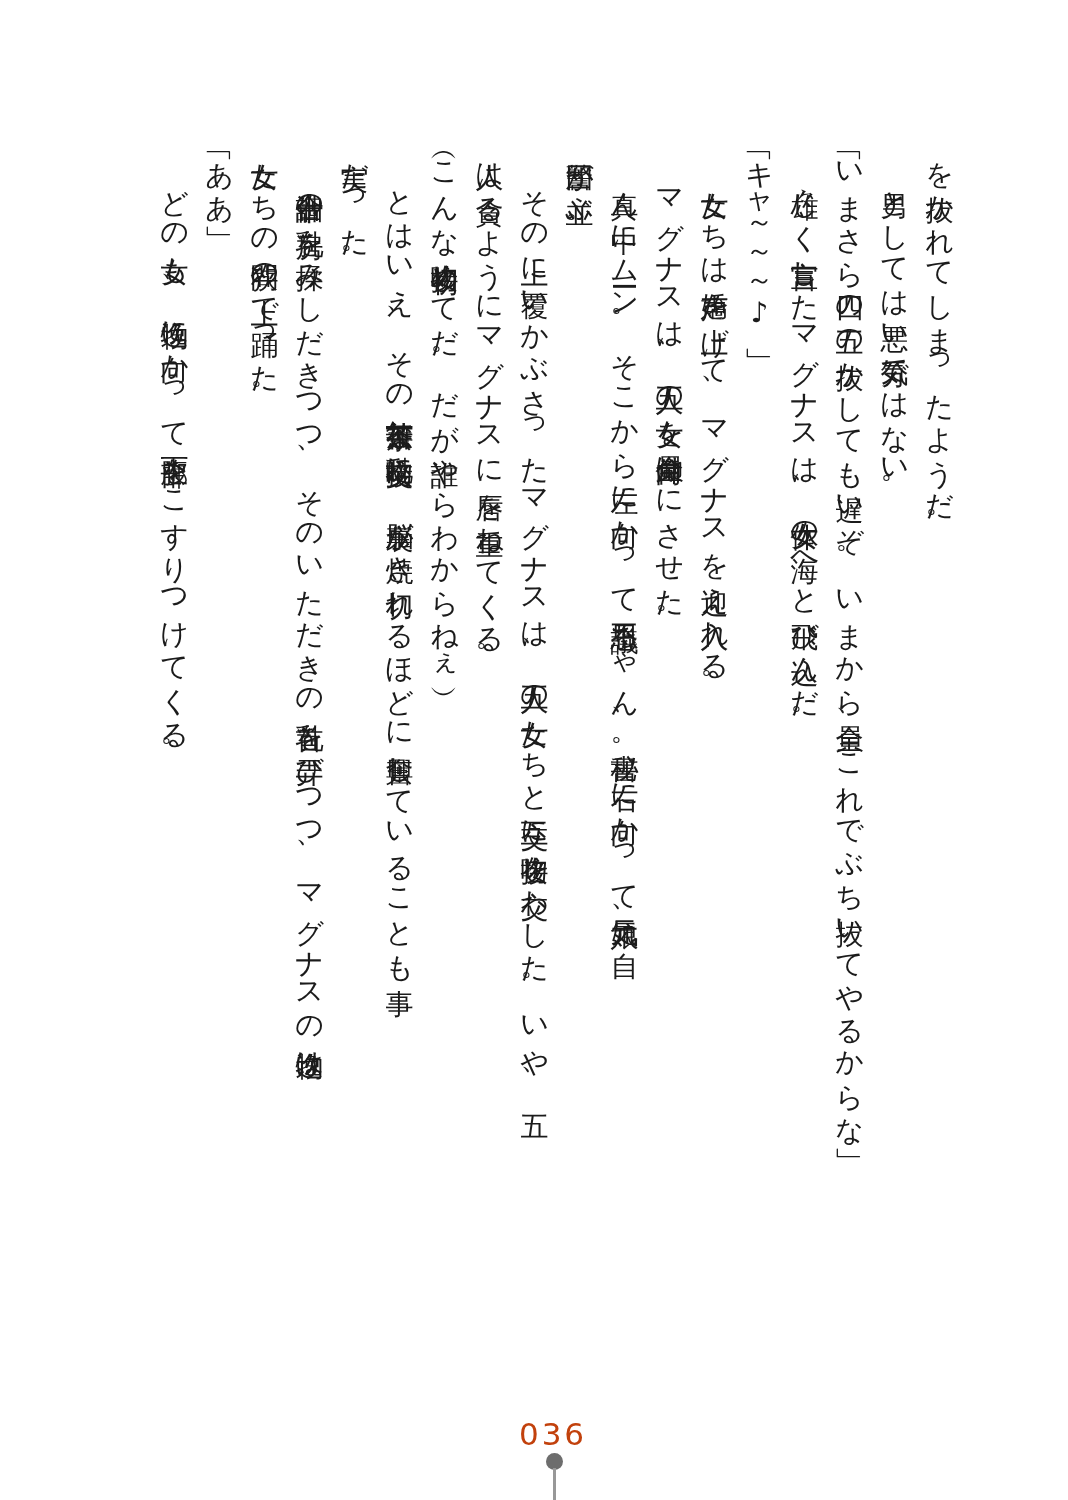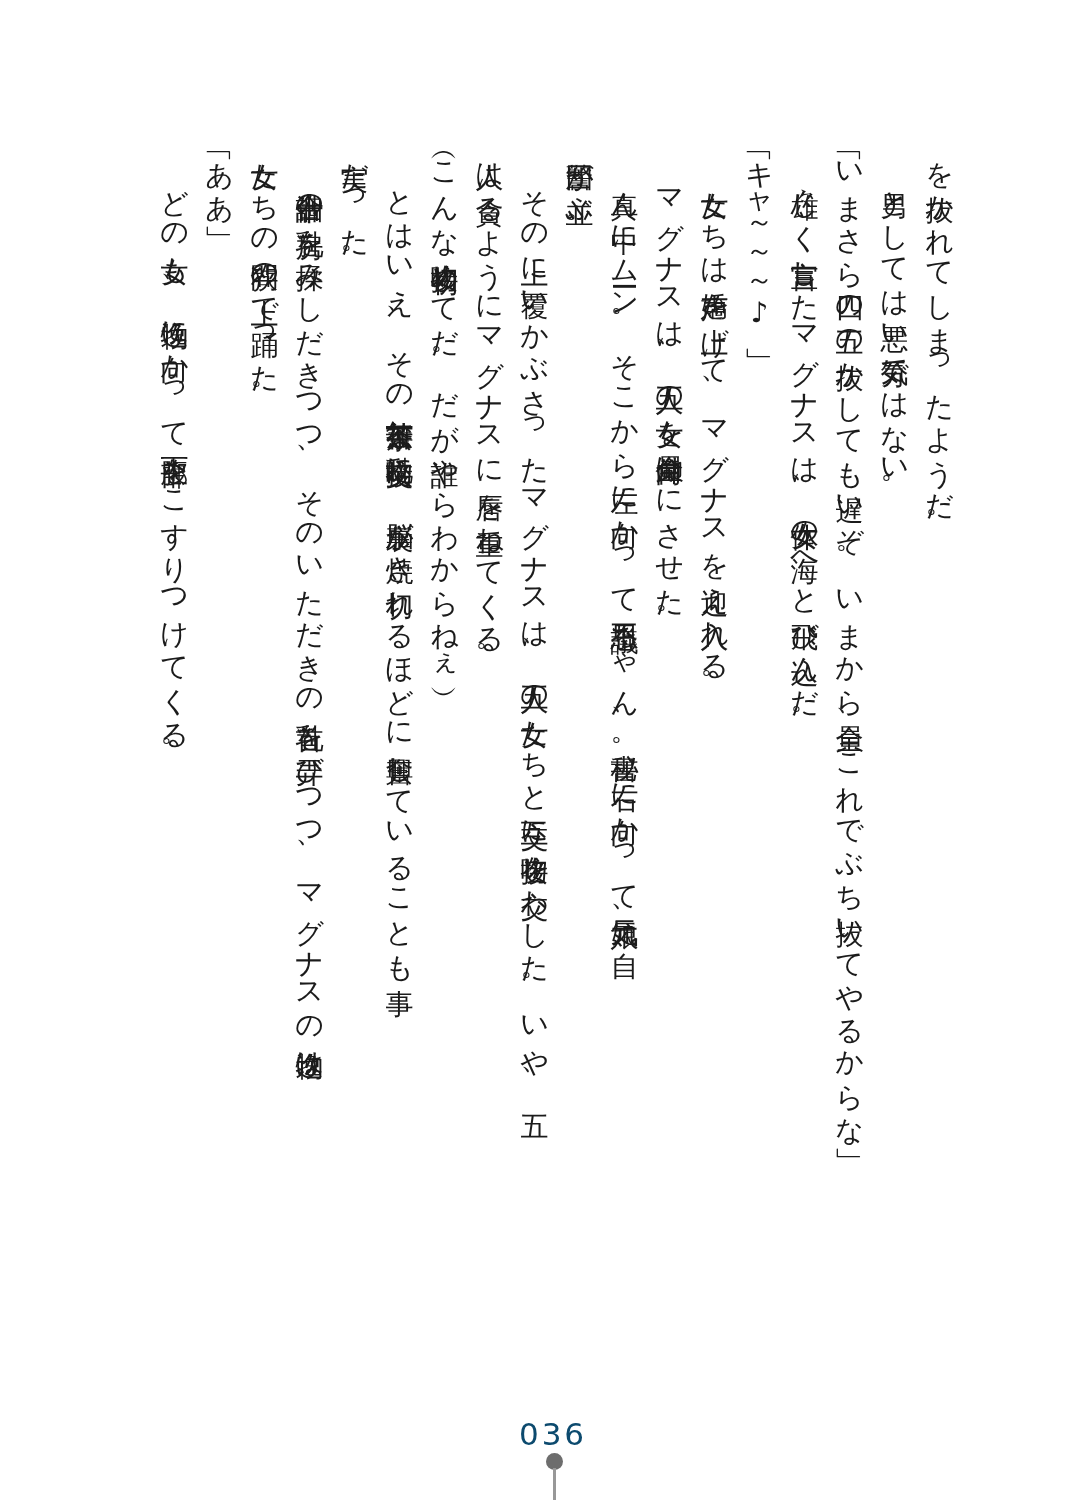"036" .page-number { color: #0c4a6e -> #c2410c }
